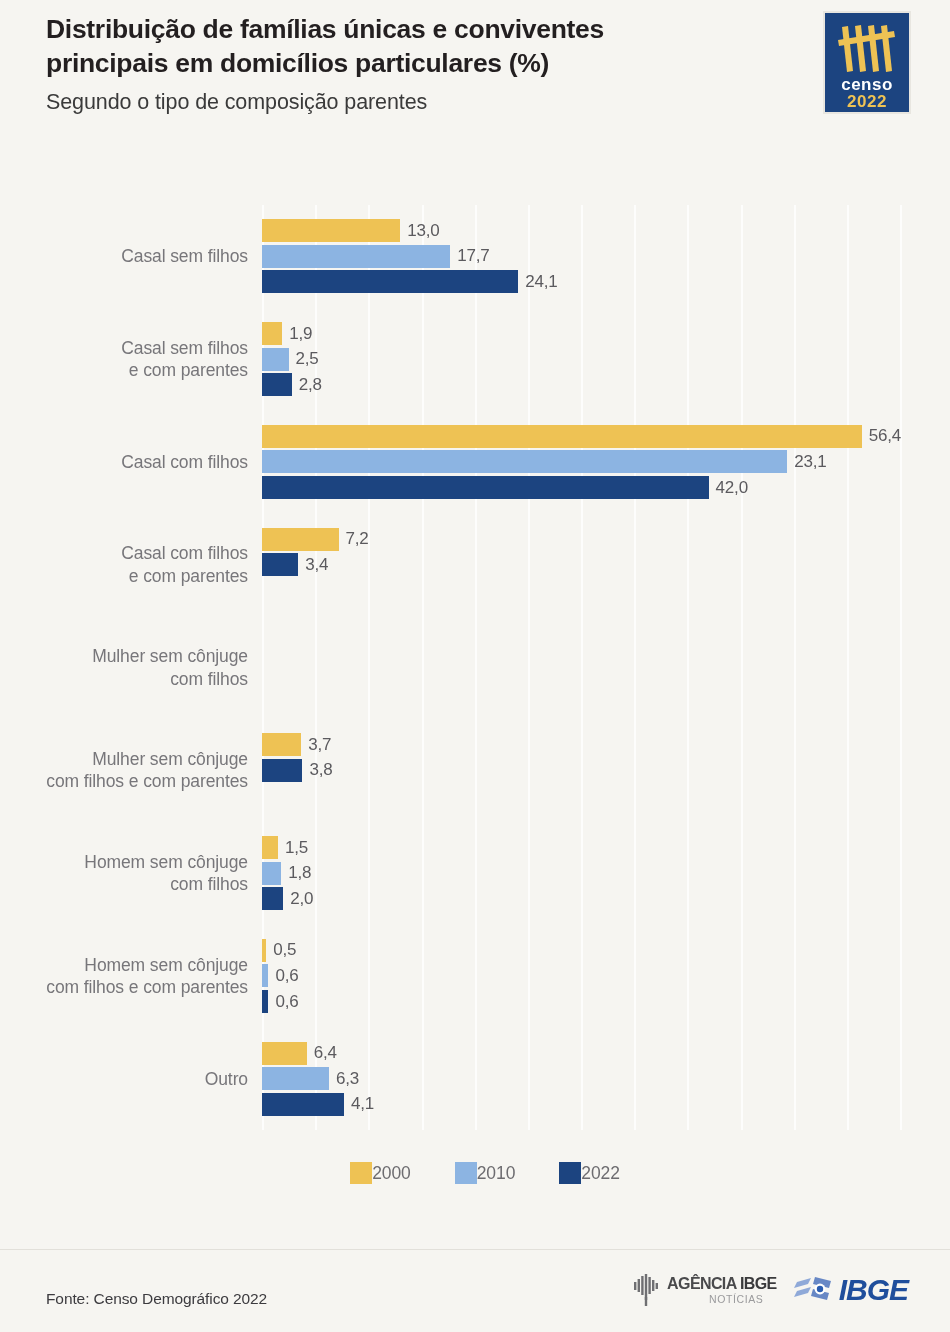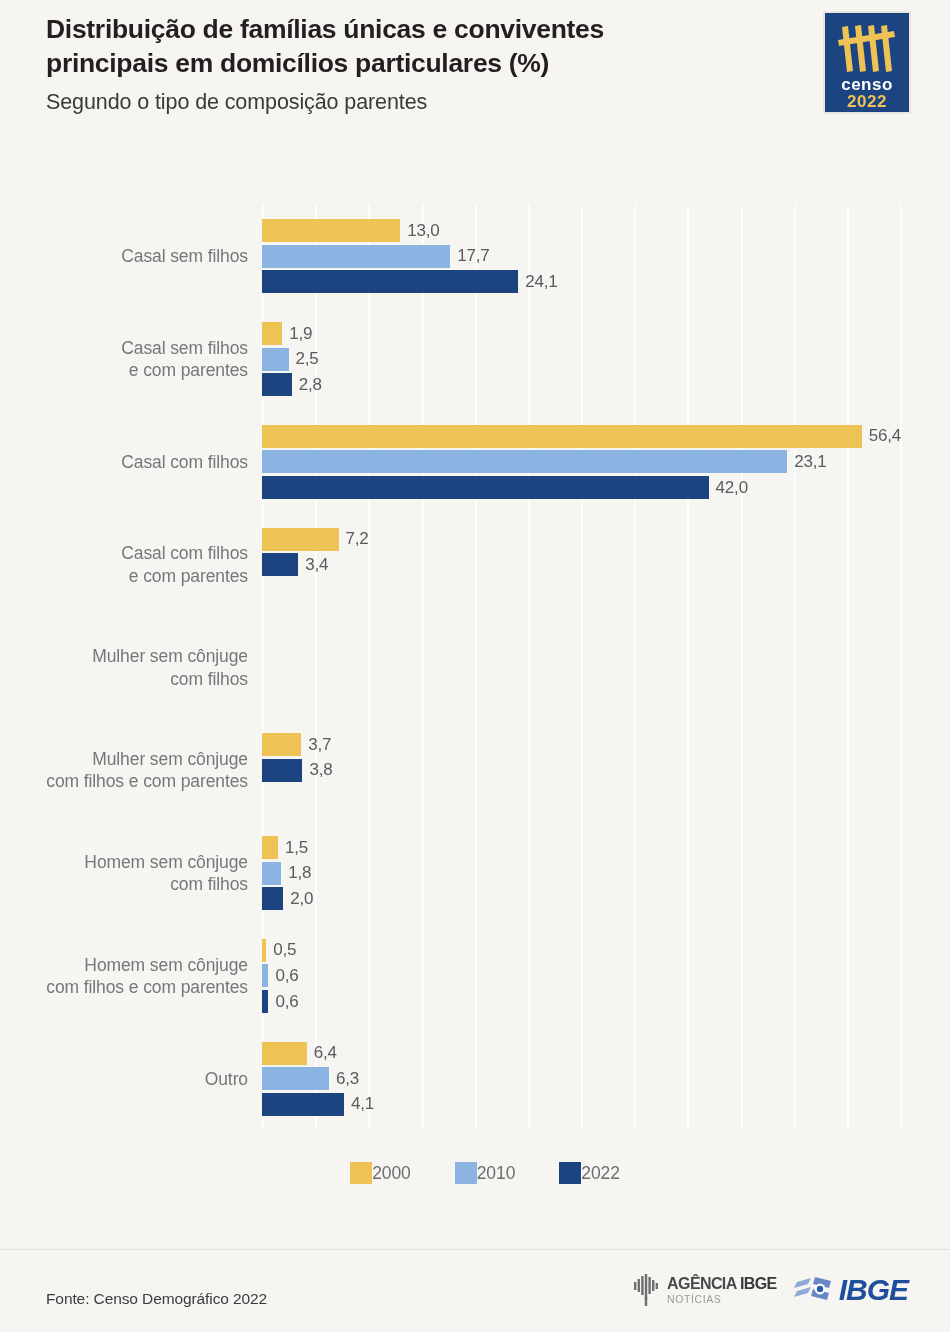"NOTÍCIAS" .agencia-line2 { margin-left: none -> 42px }
